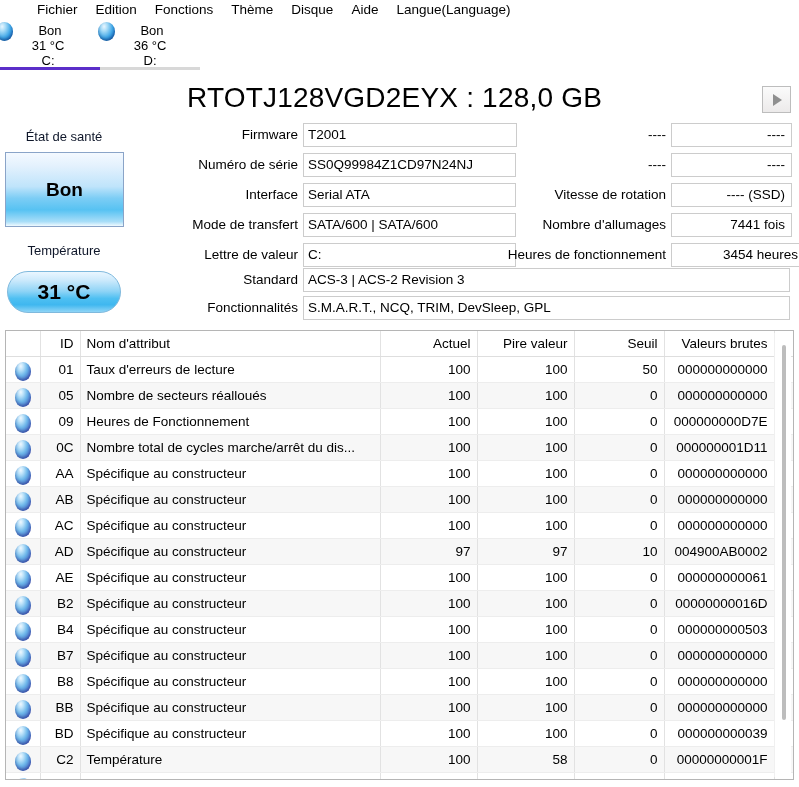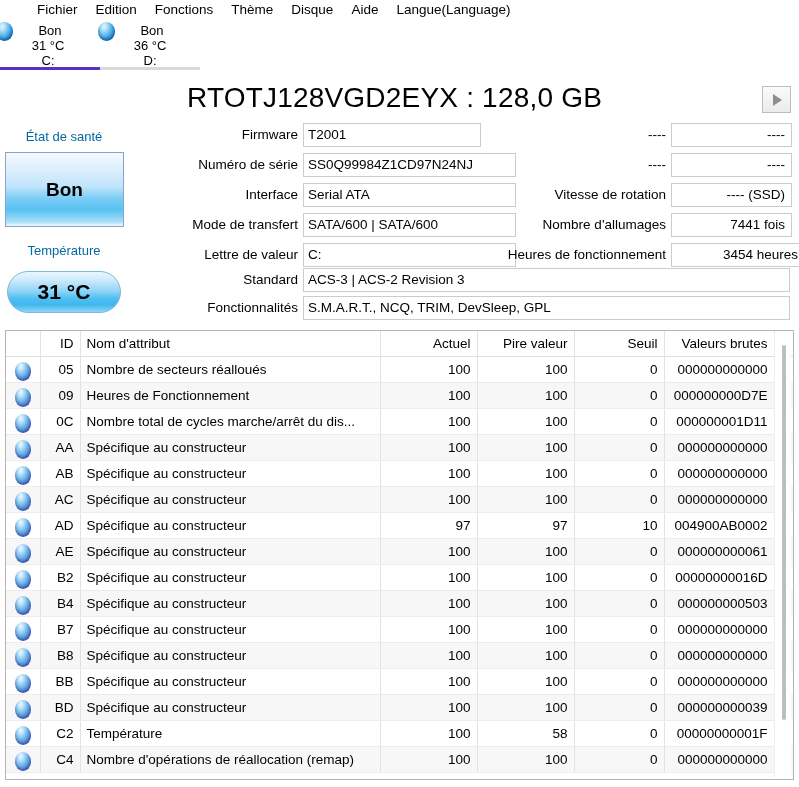"État de santé" .health-label, .temp-label { color: #0369a1 -> #0f172a }
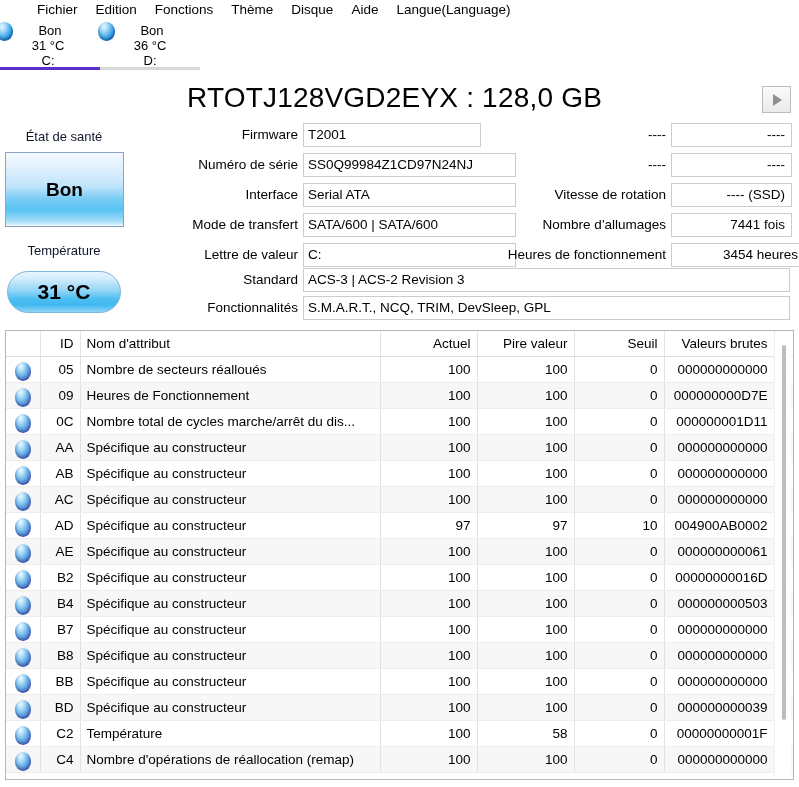"T2001" span.fbox { width: 178px -> 214px }
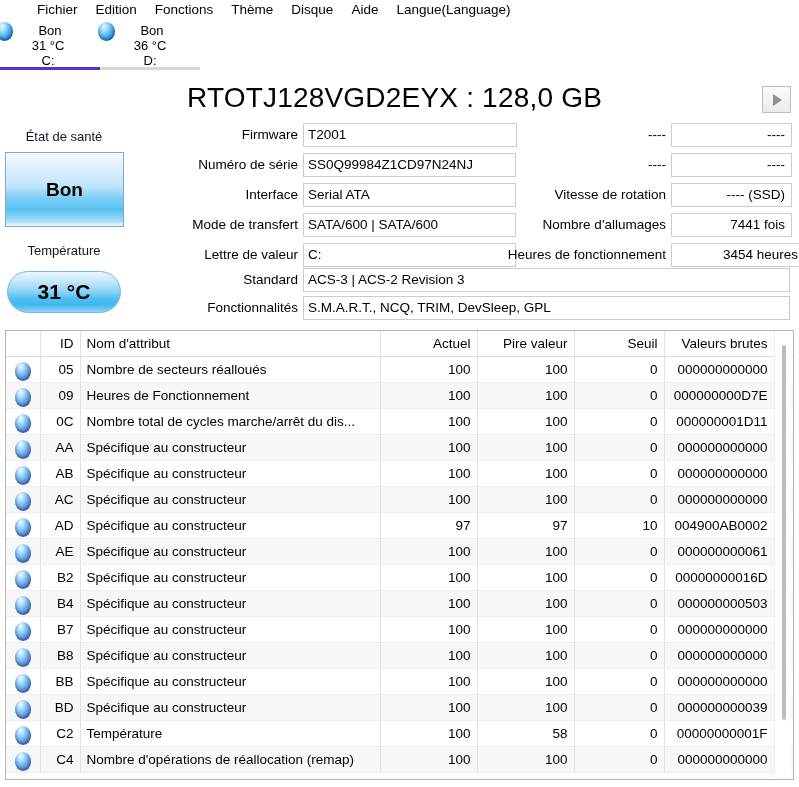"01" tr { html: none -> <tr> <td> <div></div> </td> <td>01</td> <td>Taux d'erreurs de lecture</td> <td>100</td> <td>100</td> <td>50</td> <td>000000000000</td> <td></td> </tr> }
